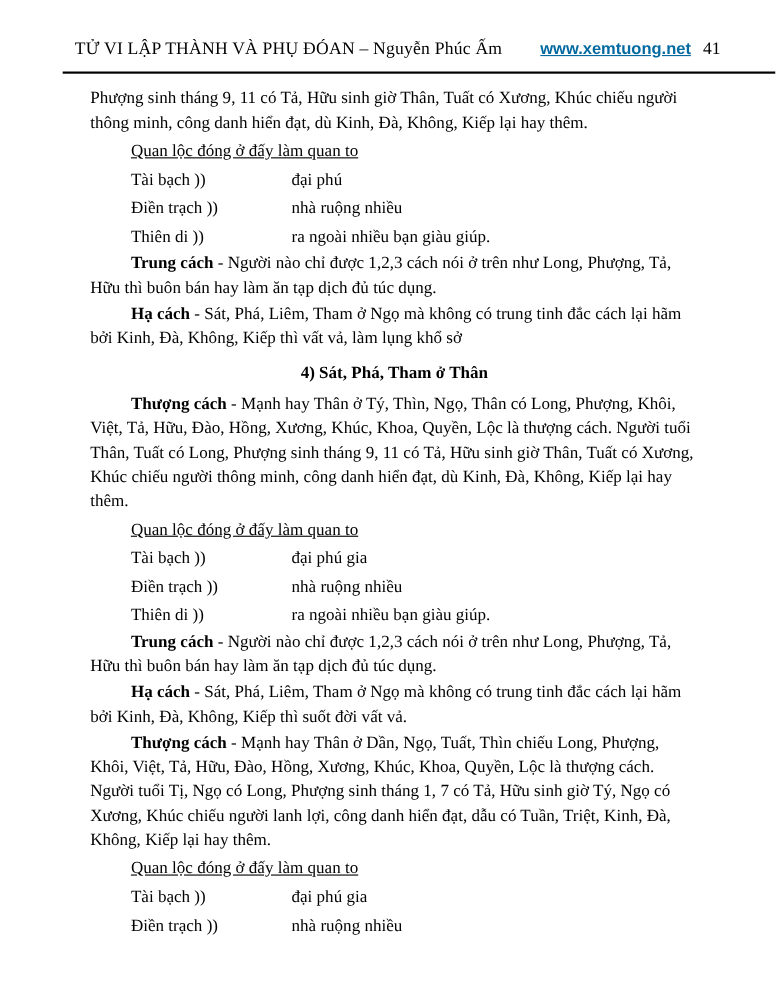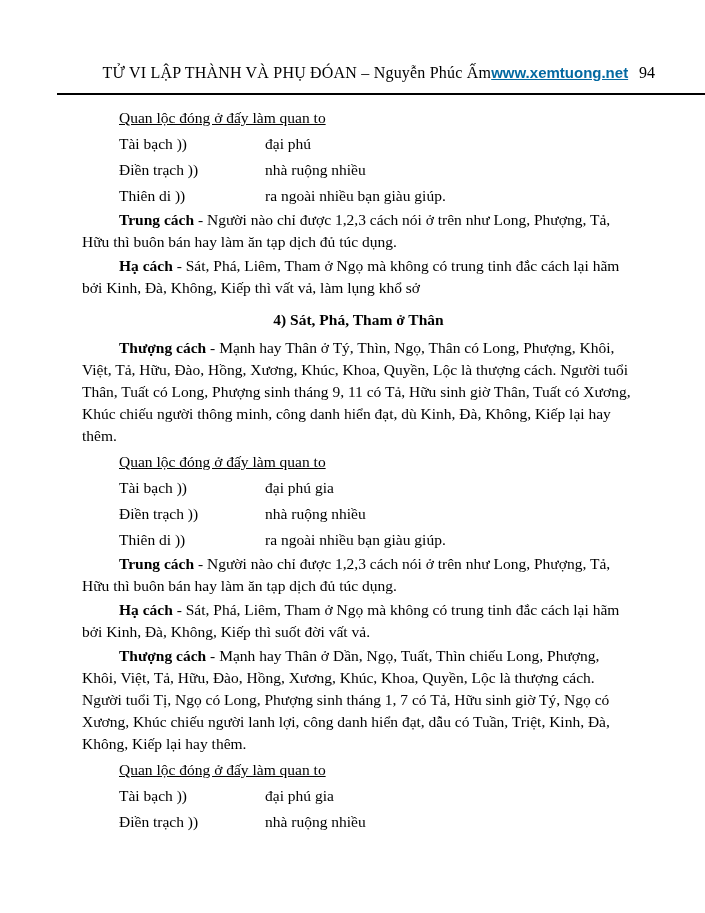"TỬ VI LẬP THÀNH VÀ" .page-header { justify-content: flex-end -> space-between; padding: 64px 50px 0 68px -> 36px 50px 0 68px }
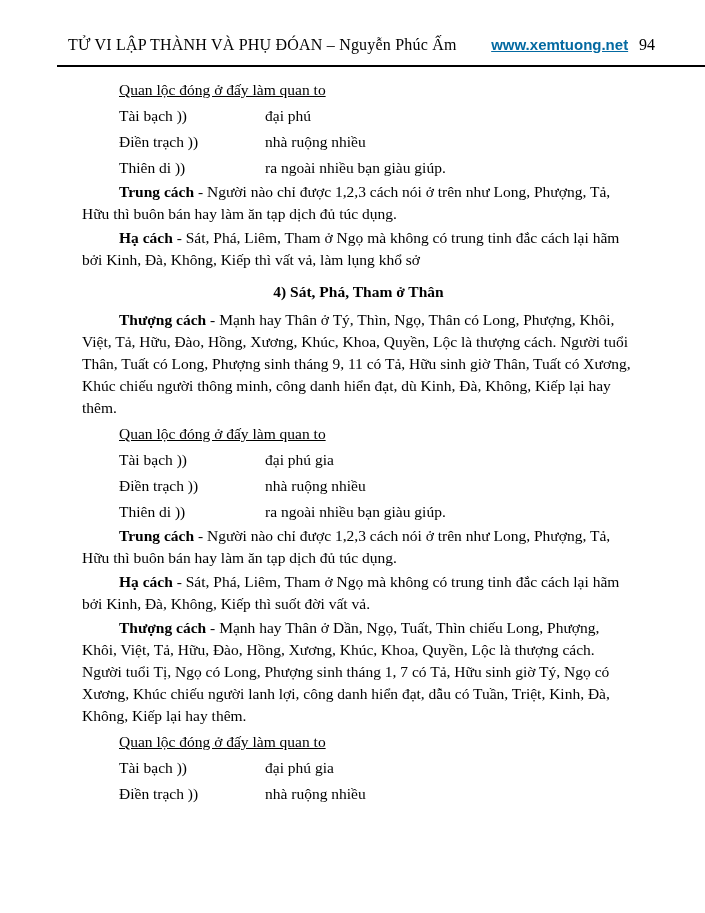"94" span.header-page { text: 94 -> 41 }
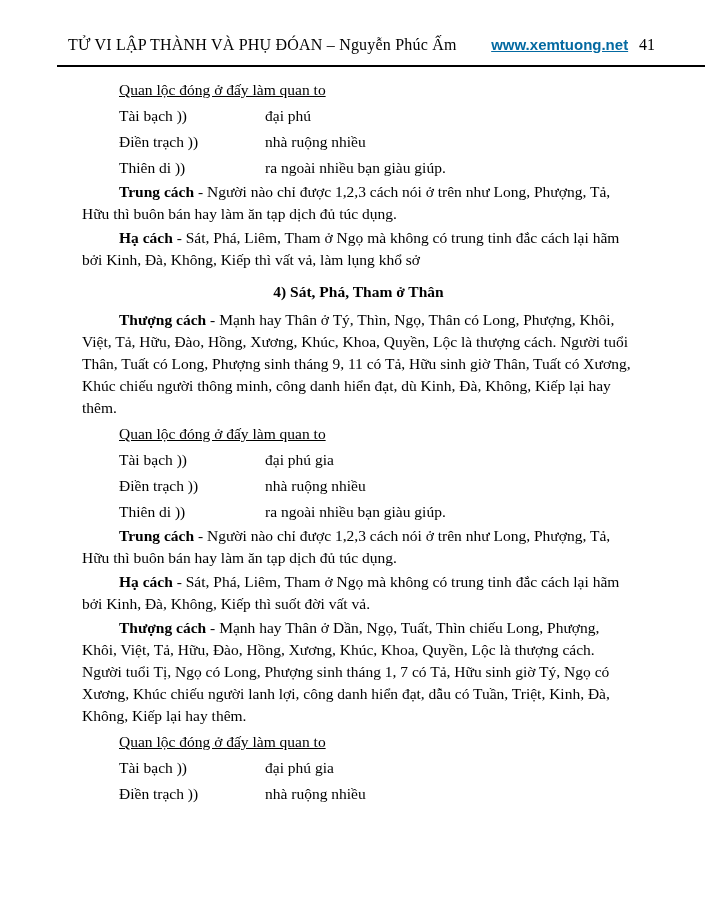"Phượng sinh tháng 9, 11" p.para { html: none -> <p>Phượng sinh tháng 9, 11 có Tả, Hữu sinh giờ Thân, Tuất có Xương, Khúc chiếu người thông minh, công danh hiển đạt, dù Kinh, Đà, Không, Kiếp lại hay thêm.</p> }
